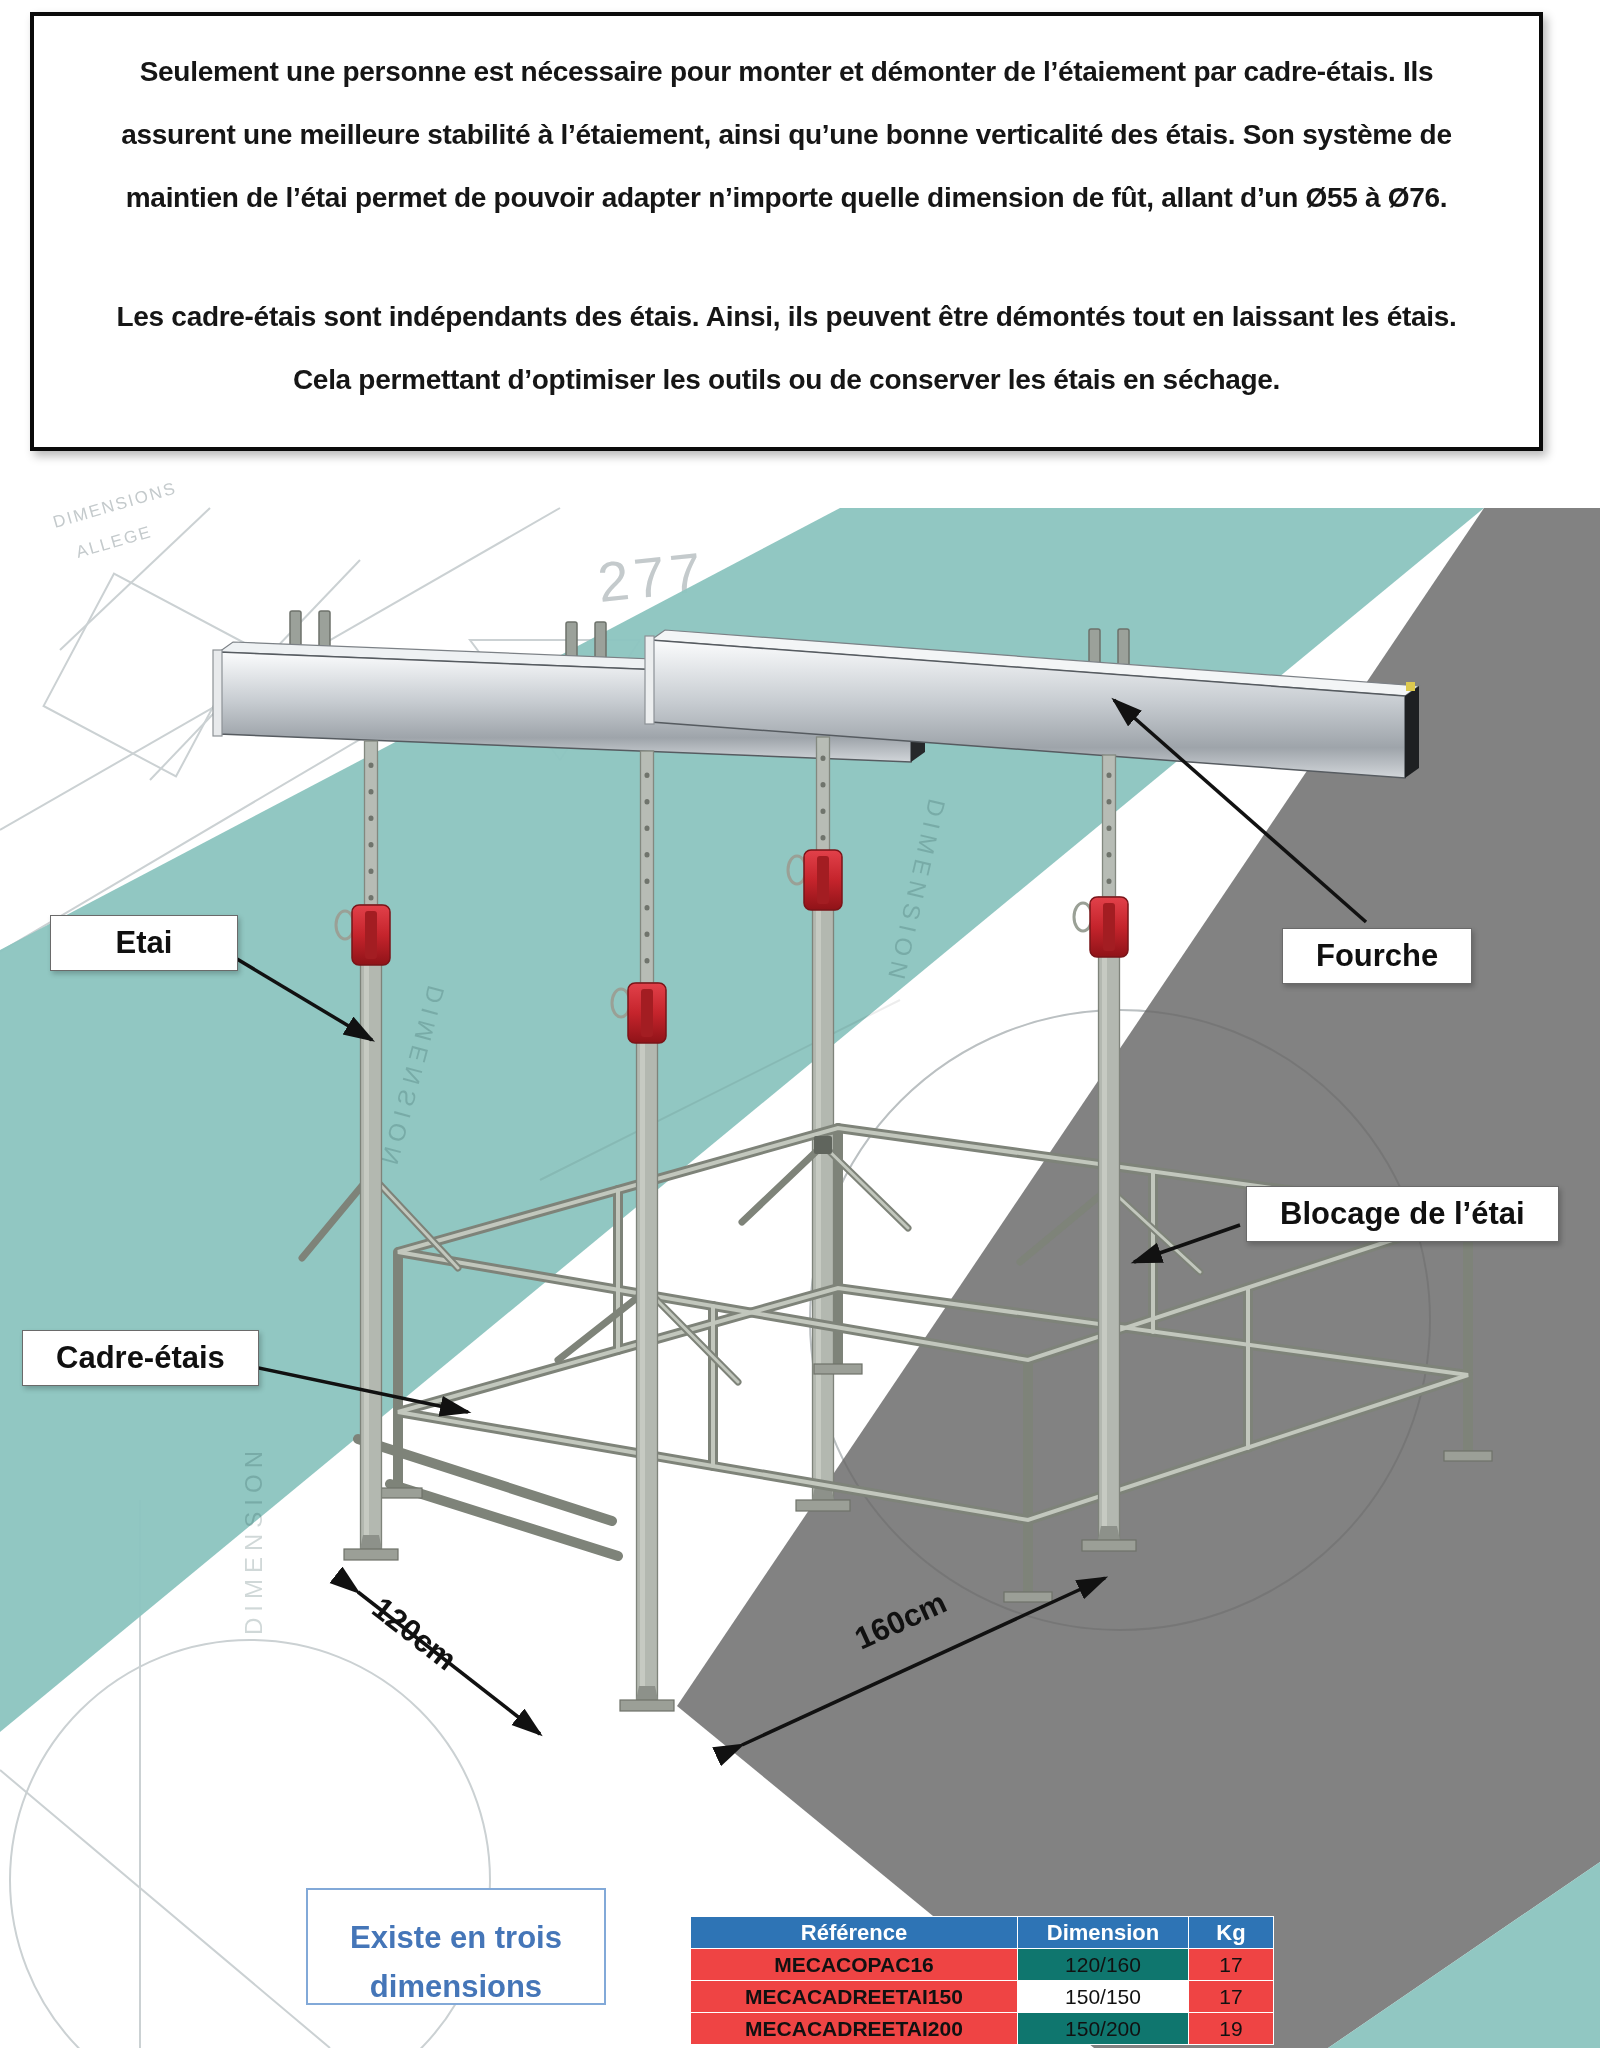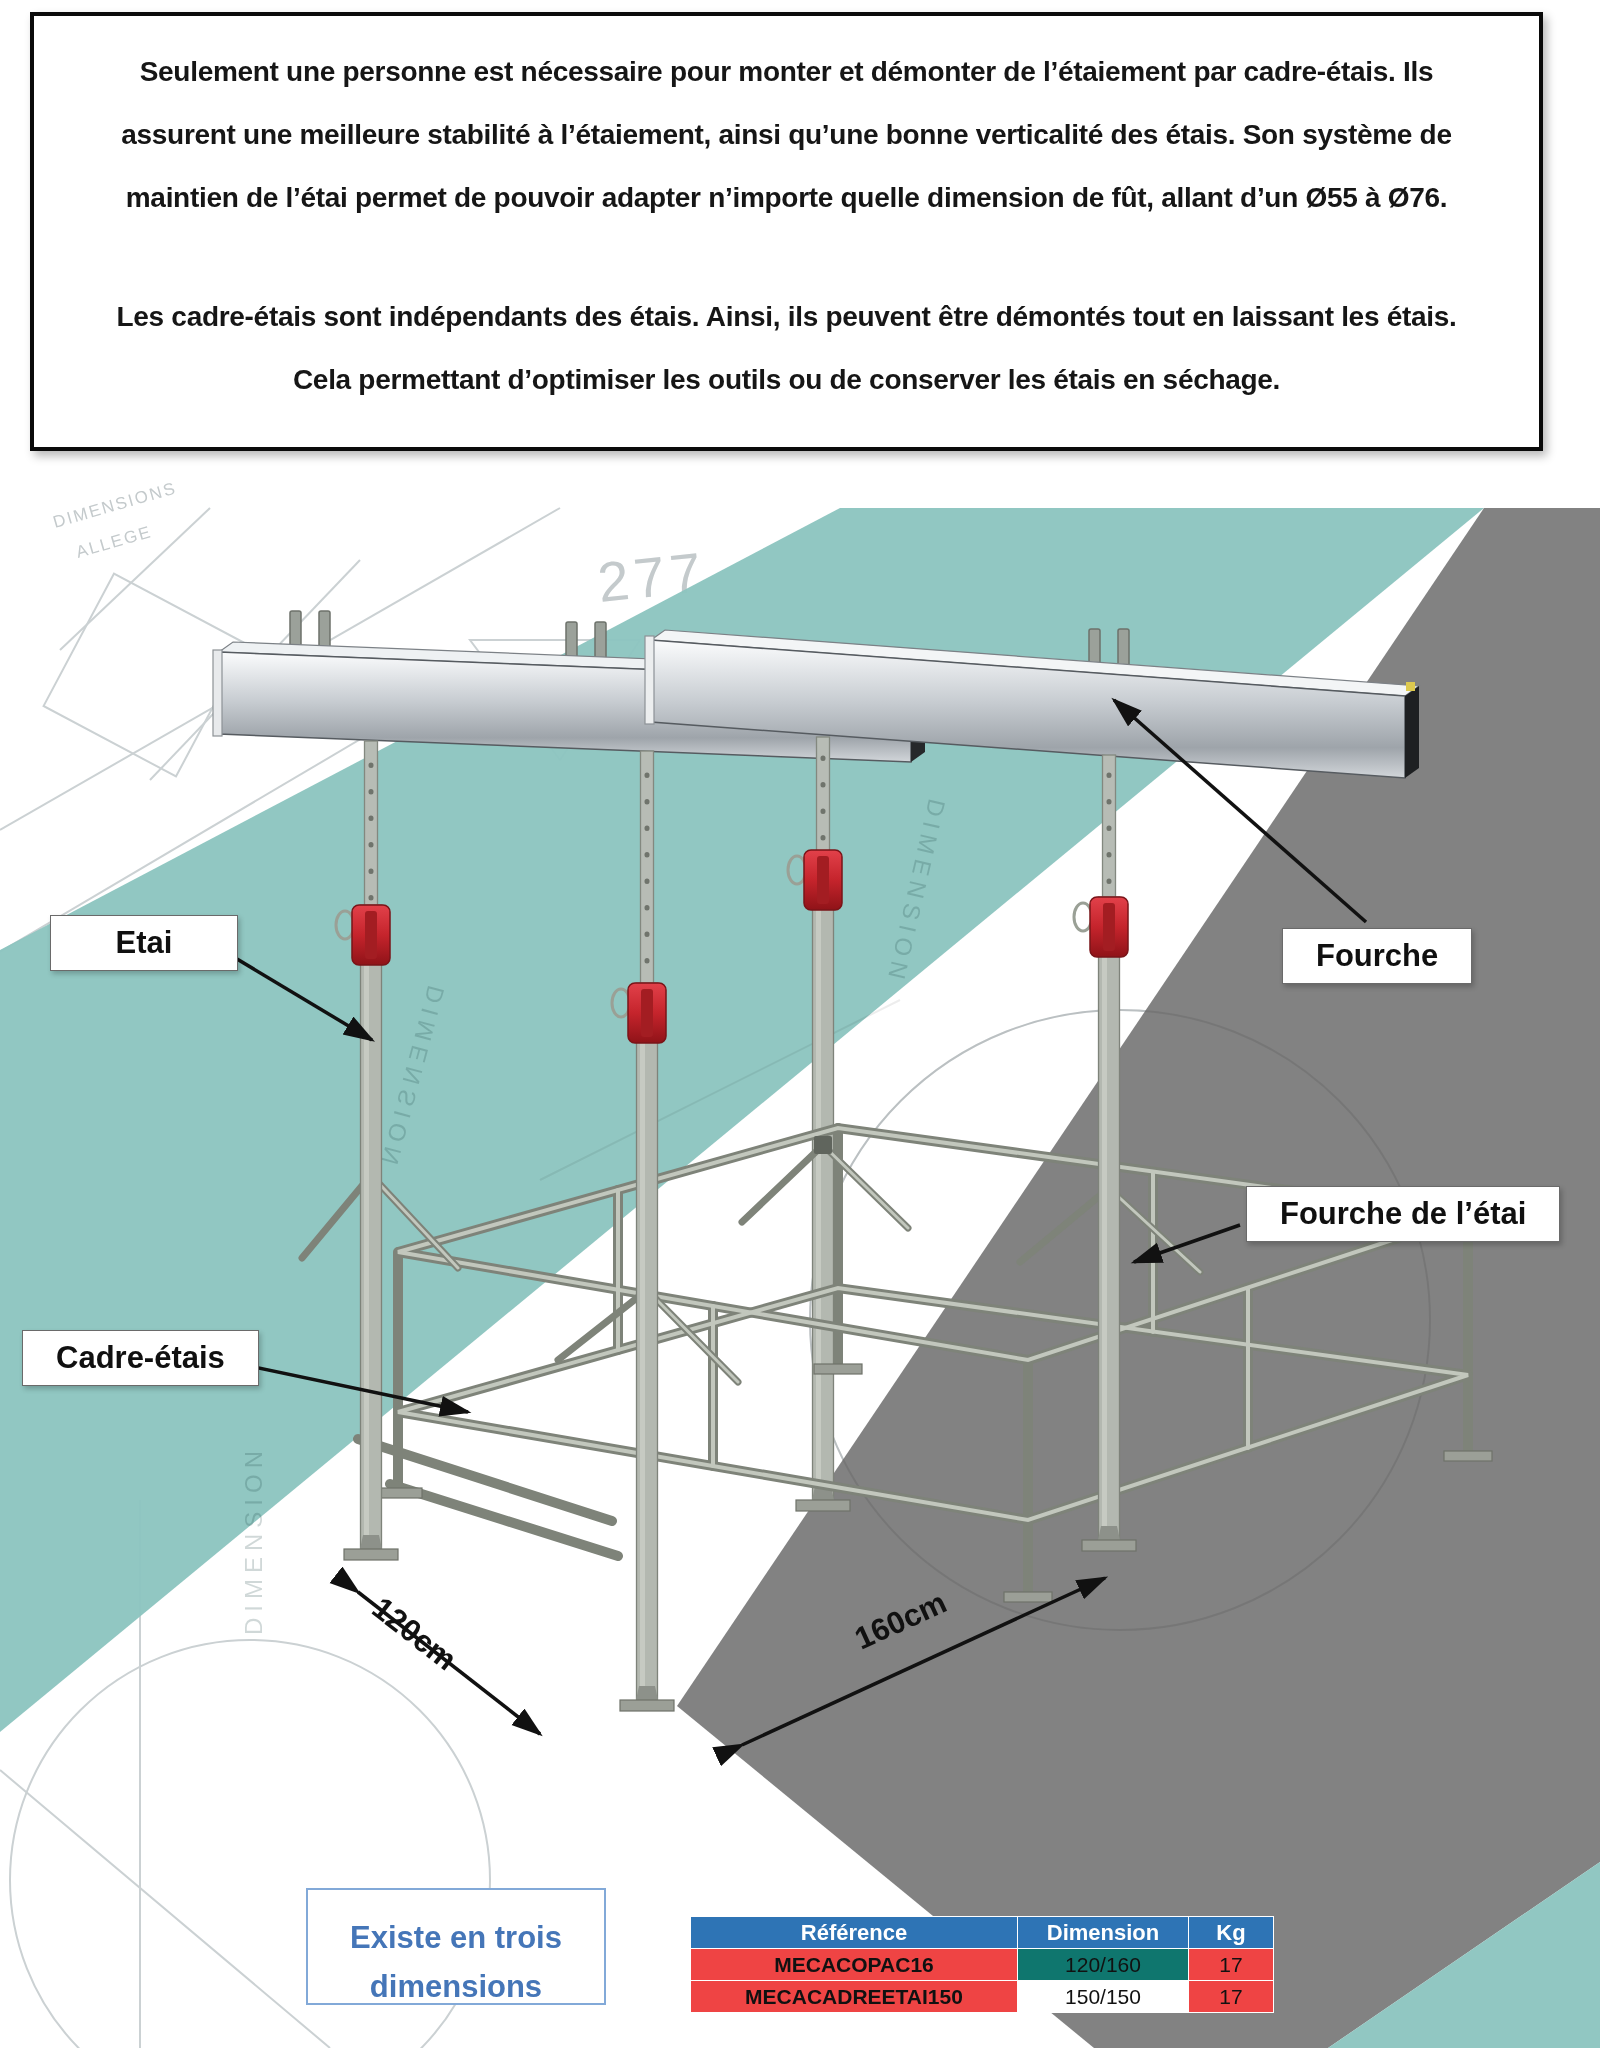"Fourche de l’étai" span { text: Fourche -> Blocage }
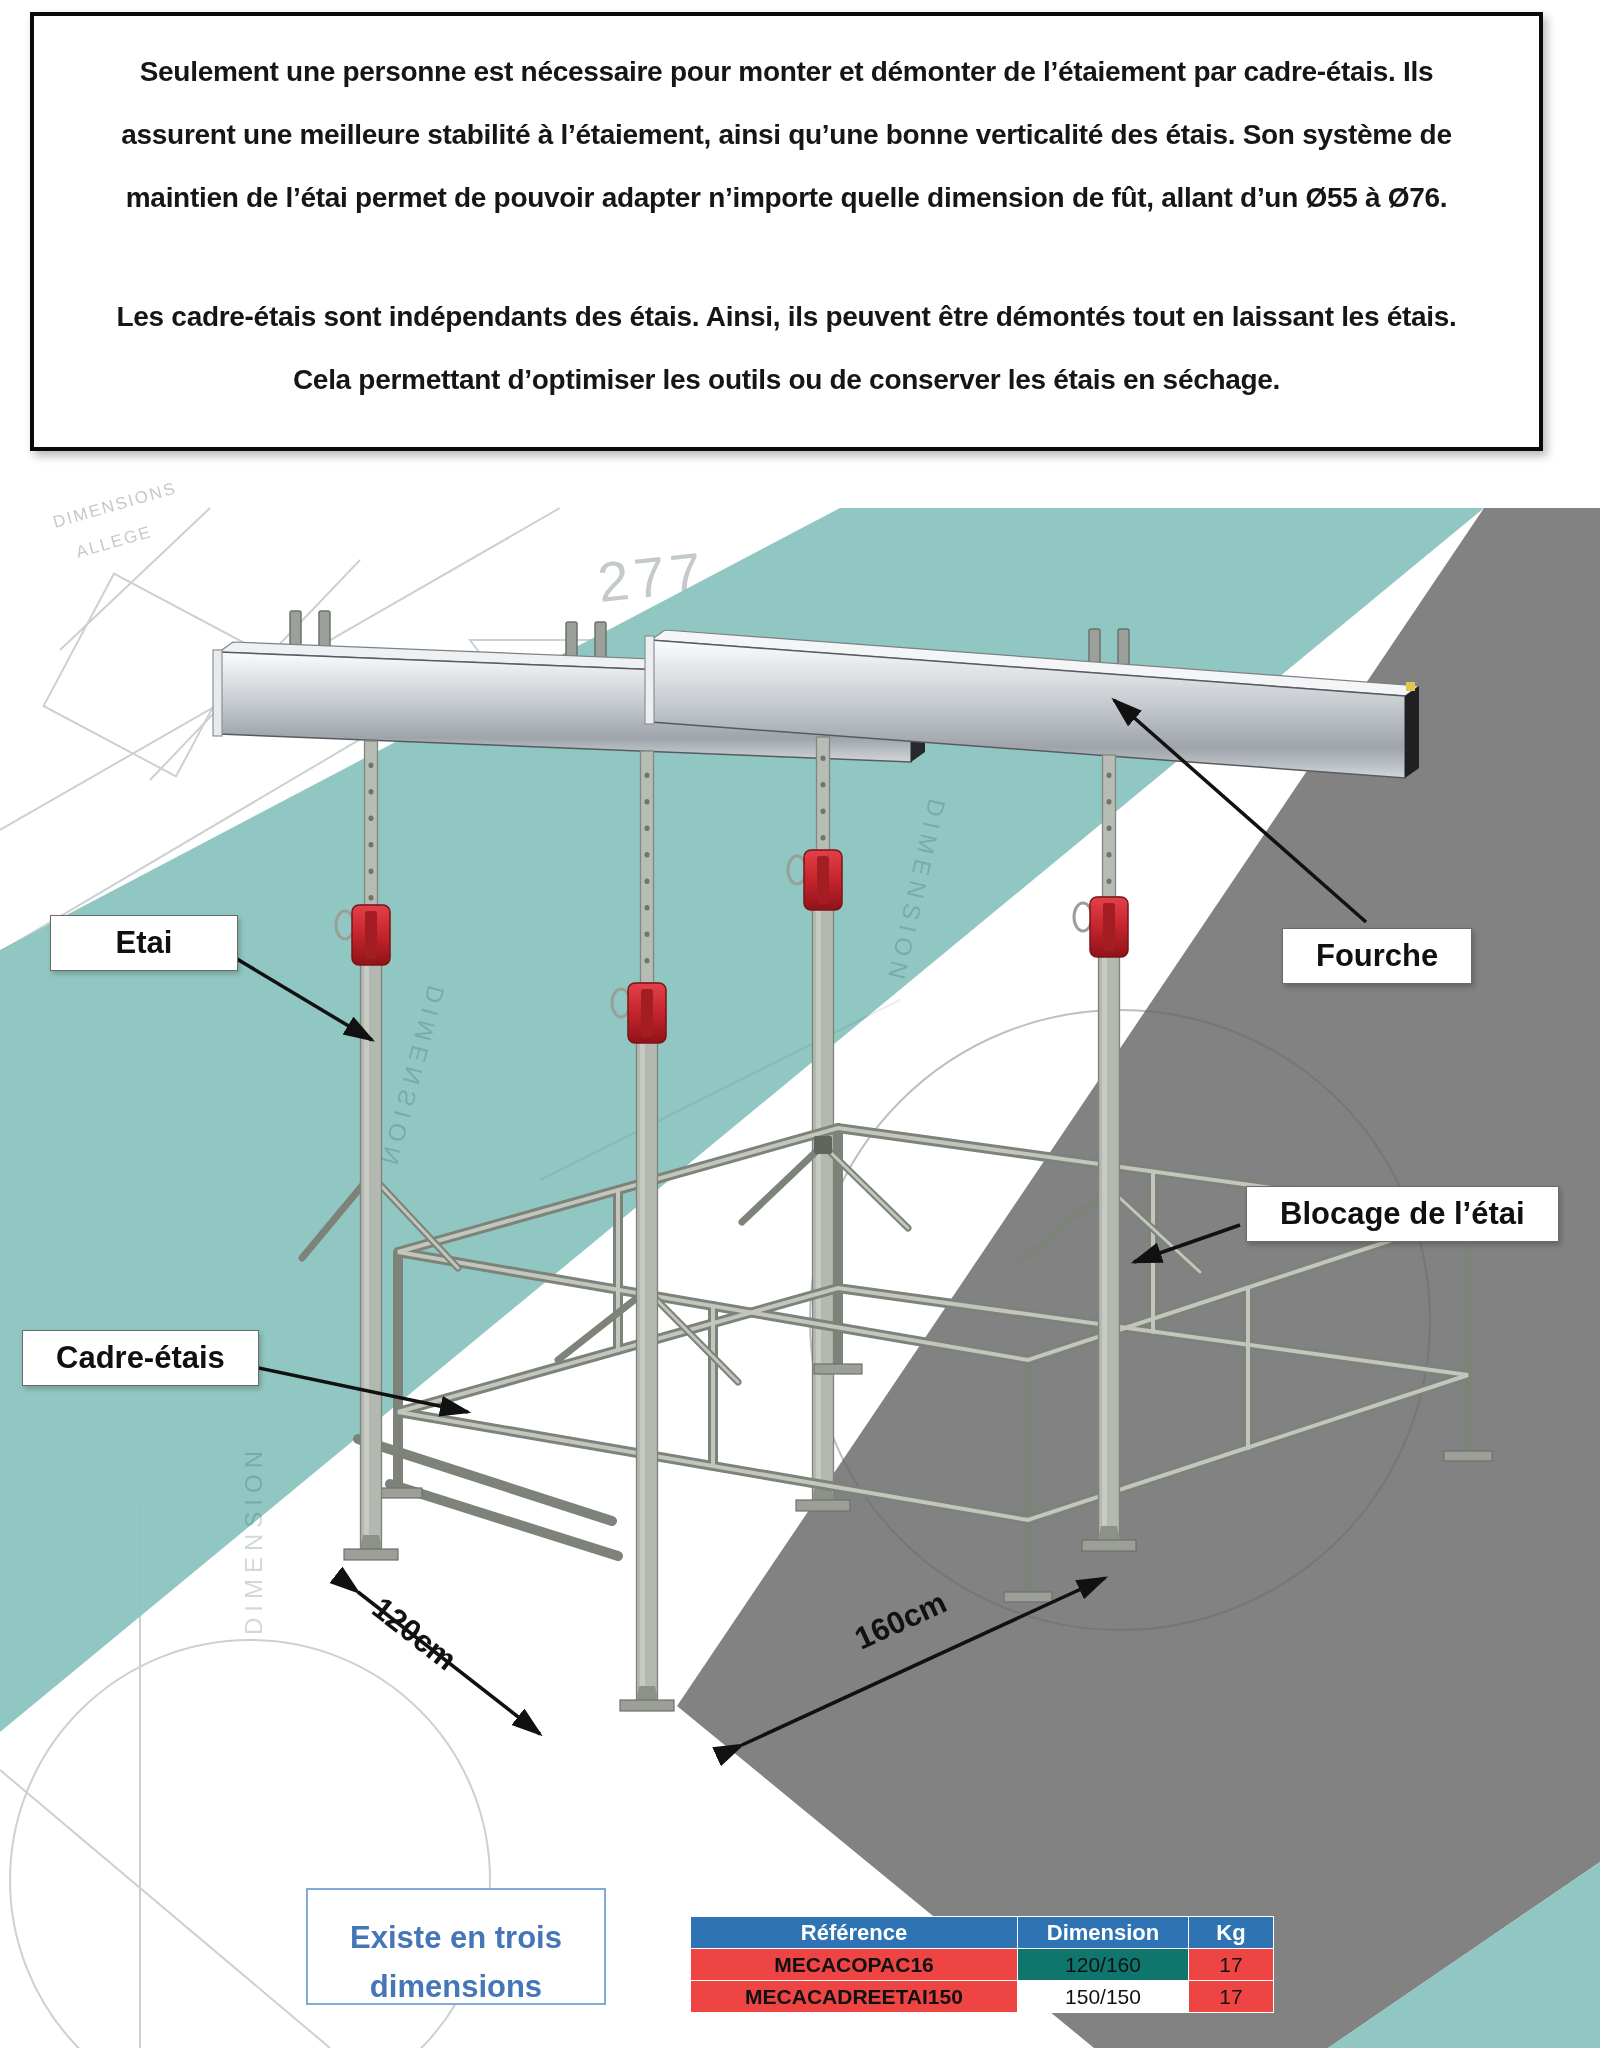"MECACADREETAI200" tr { html: none -> <tr> <td>MECACADREETAI200</td> <td>150/200</td> <td>19</td> </tr> }
